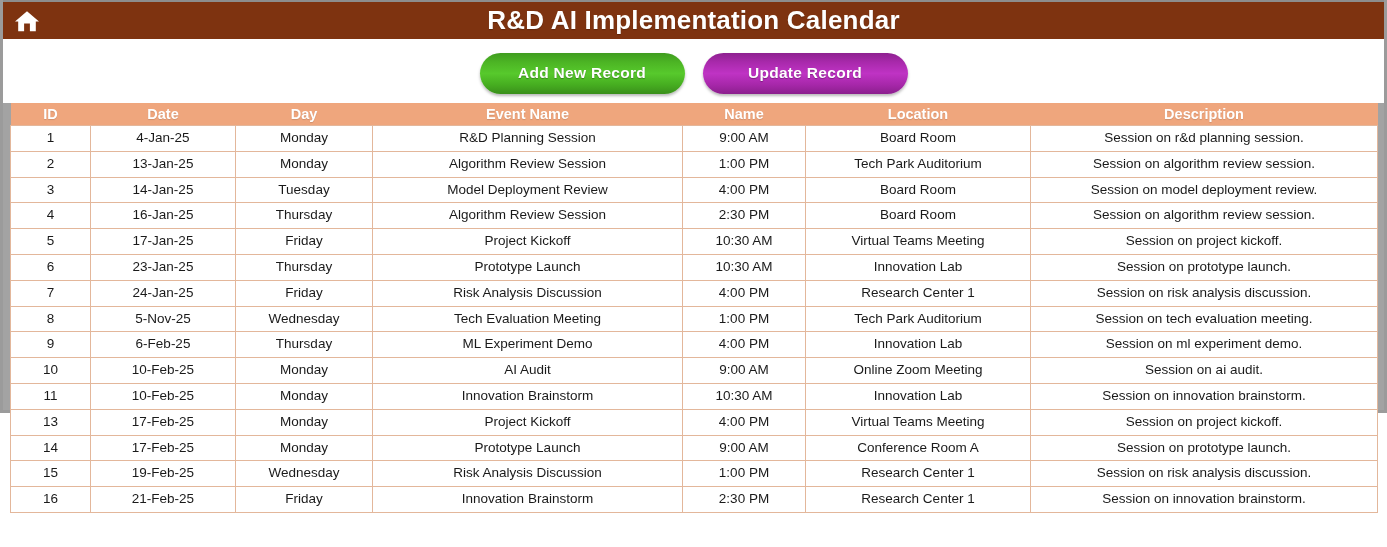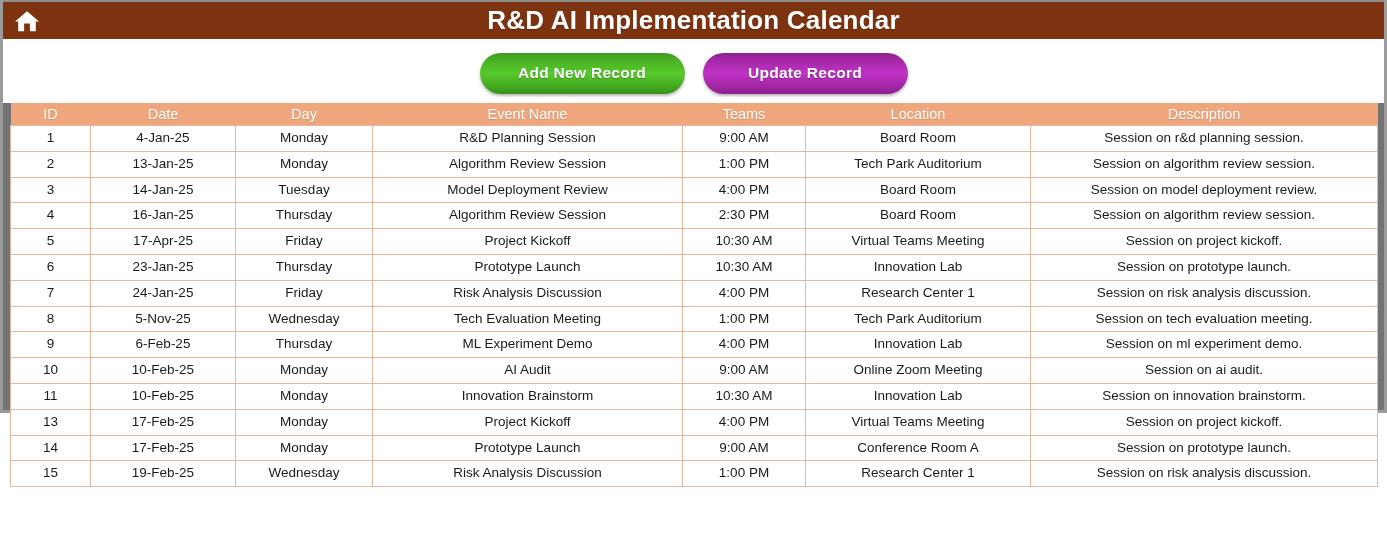"R&D AI Implementation Calendar" #app { background: #737373 -> #a3a3a3 }
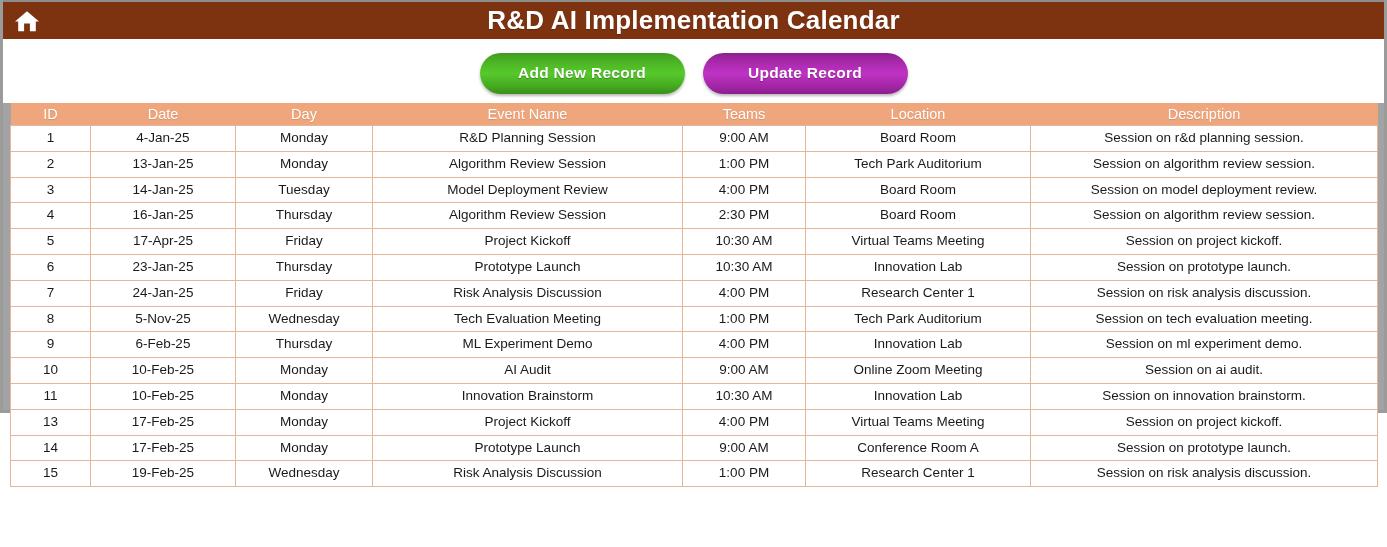"ID" table.grid th { font-weight: normal -> bold }
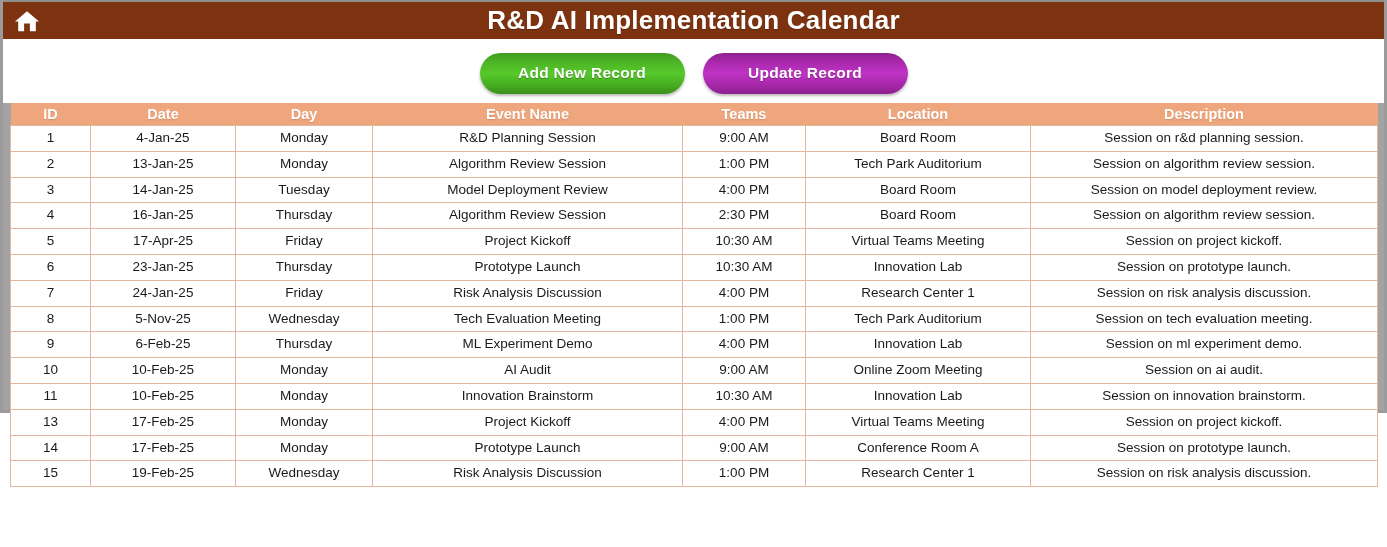"Teams" th { text: Teams -> Name }
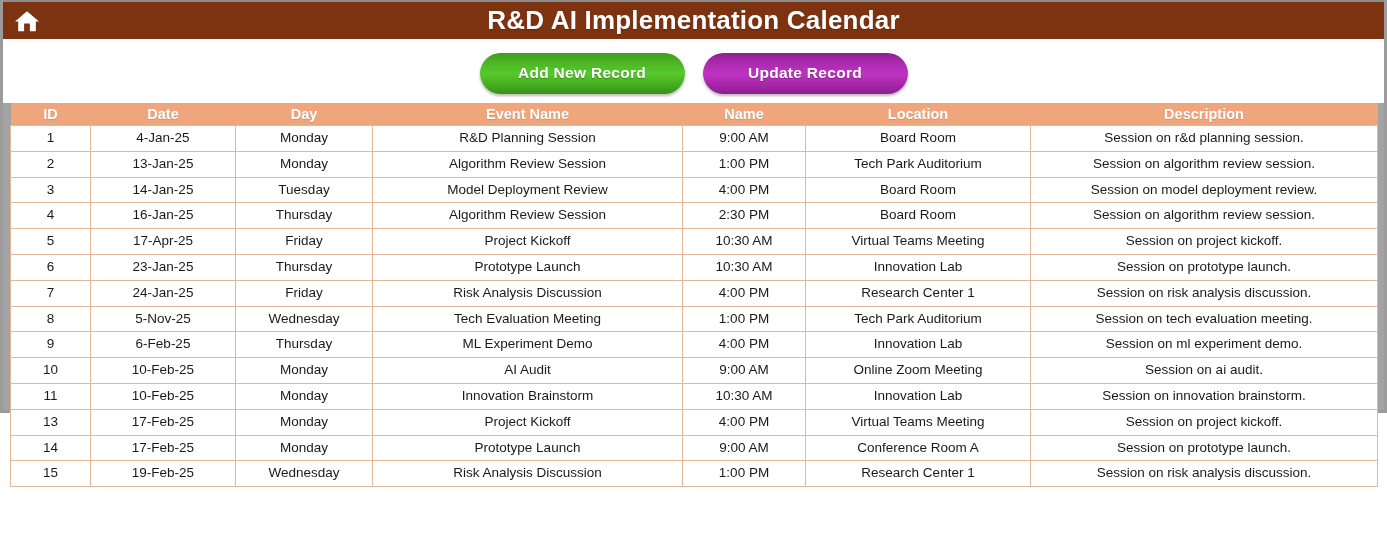"17-Apr-25" td { text: 17-Apr-25 -> 17-Jan-25 }
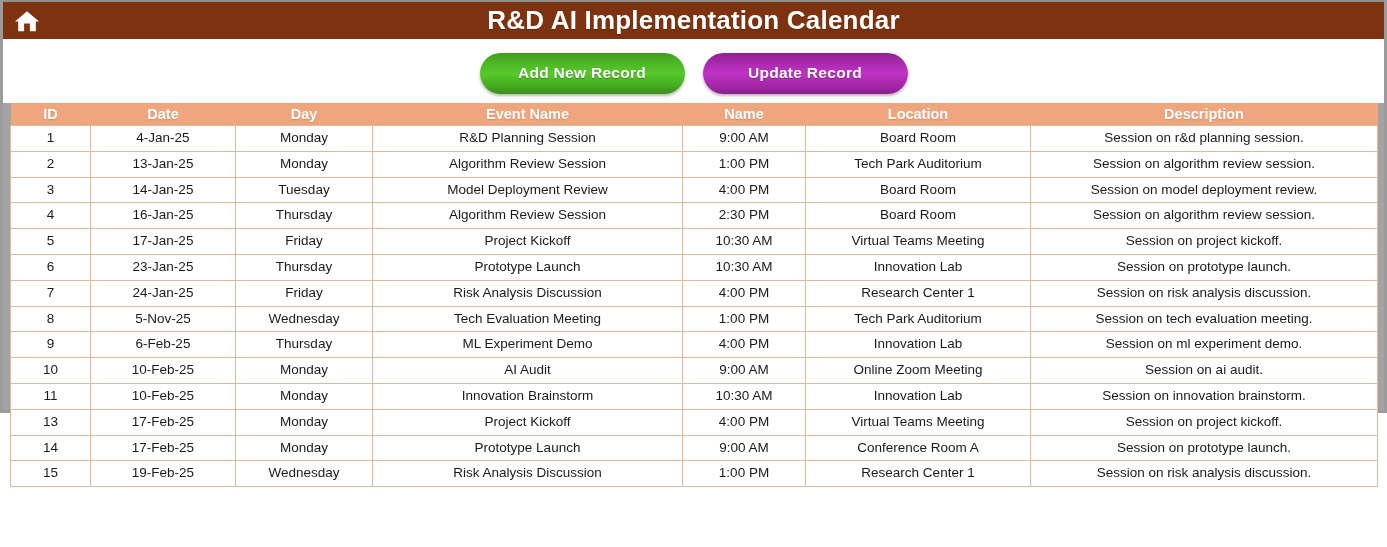"16" tr { html: none -> <tr> <td>16</td> <td>21-Feb-25</td> <td>Friday</td> <td>Innovation Brainstorm</td> <td>2:30 PM</td> <td>Research Center 1</td> <td>Session on innovation brainstorm.</td> </tr> }
